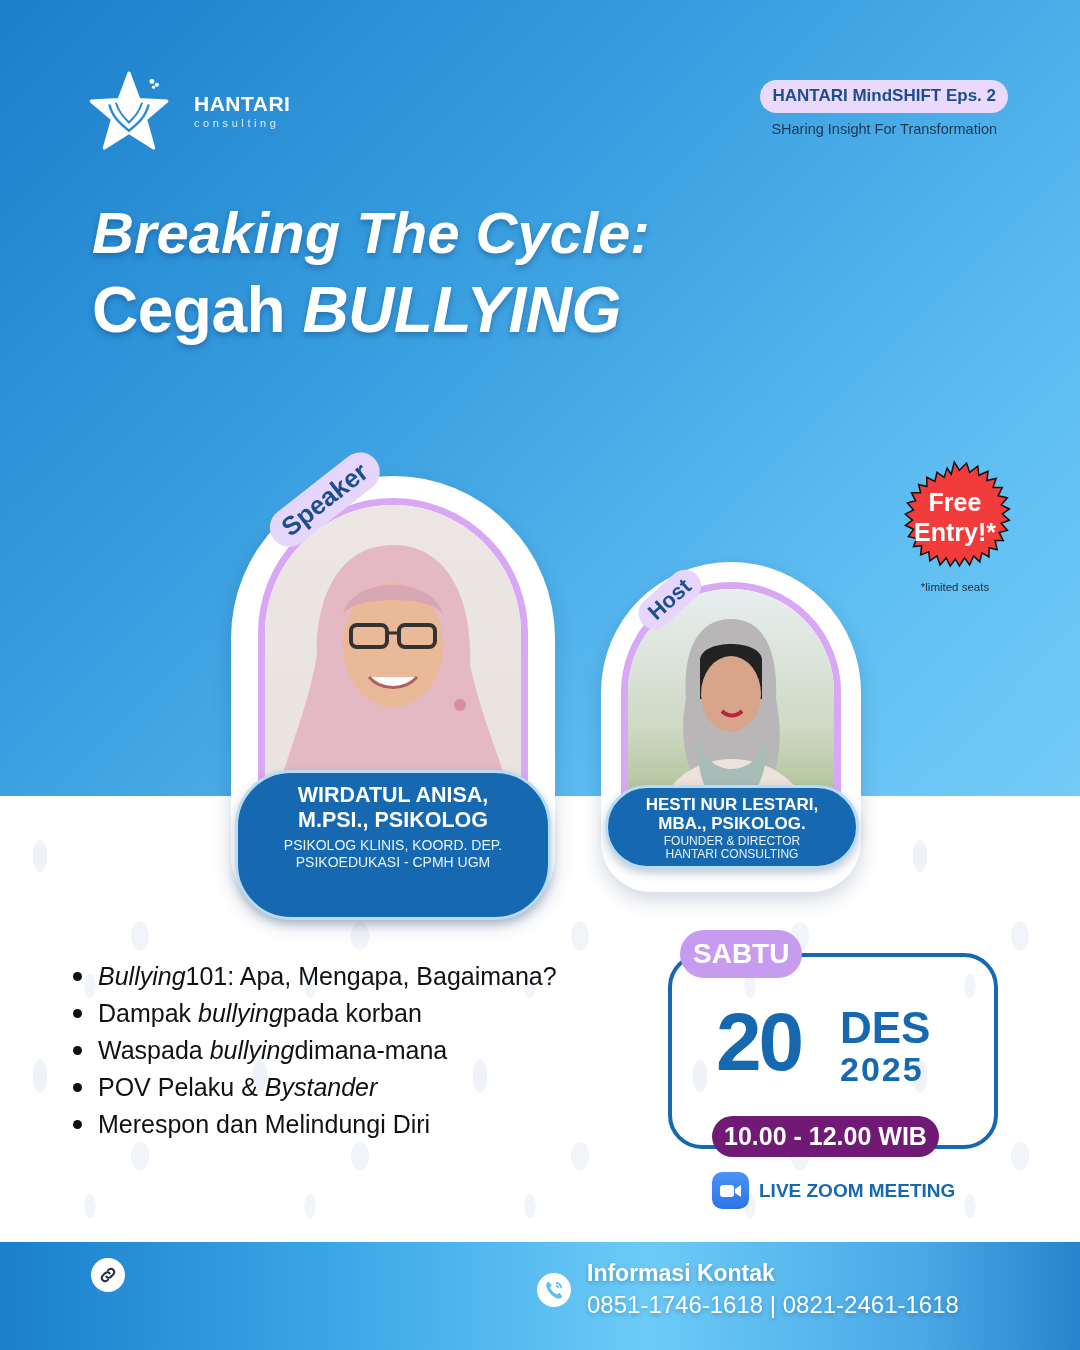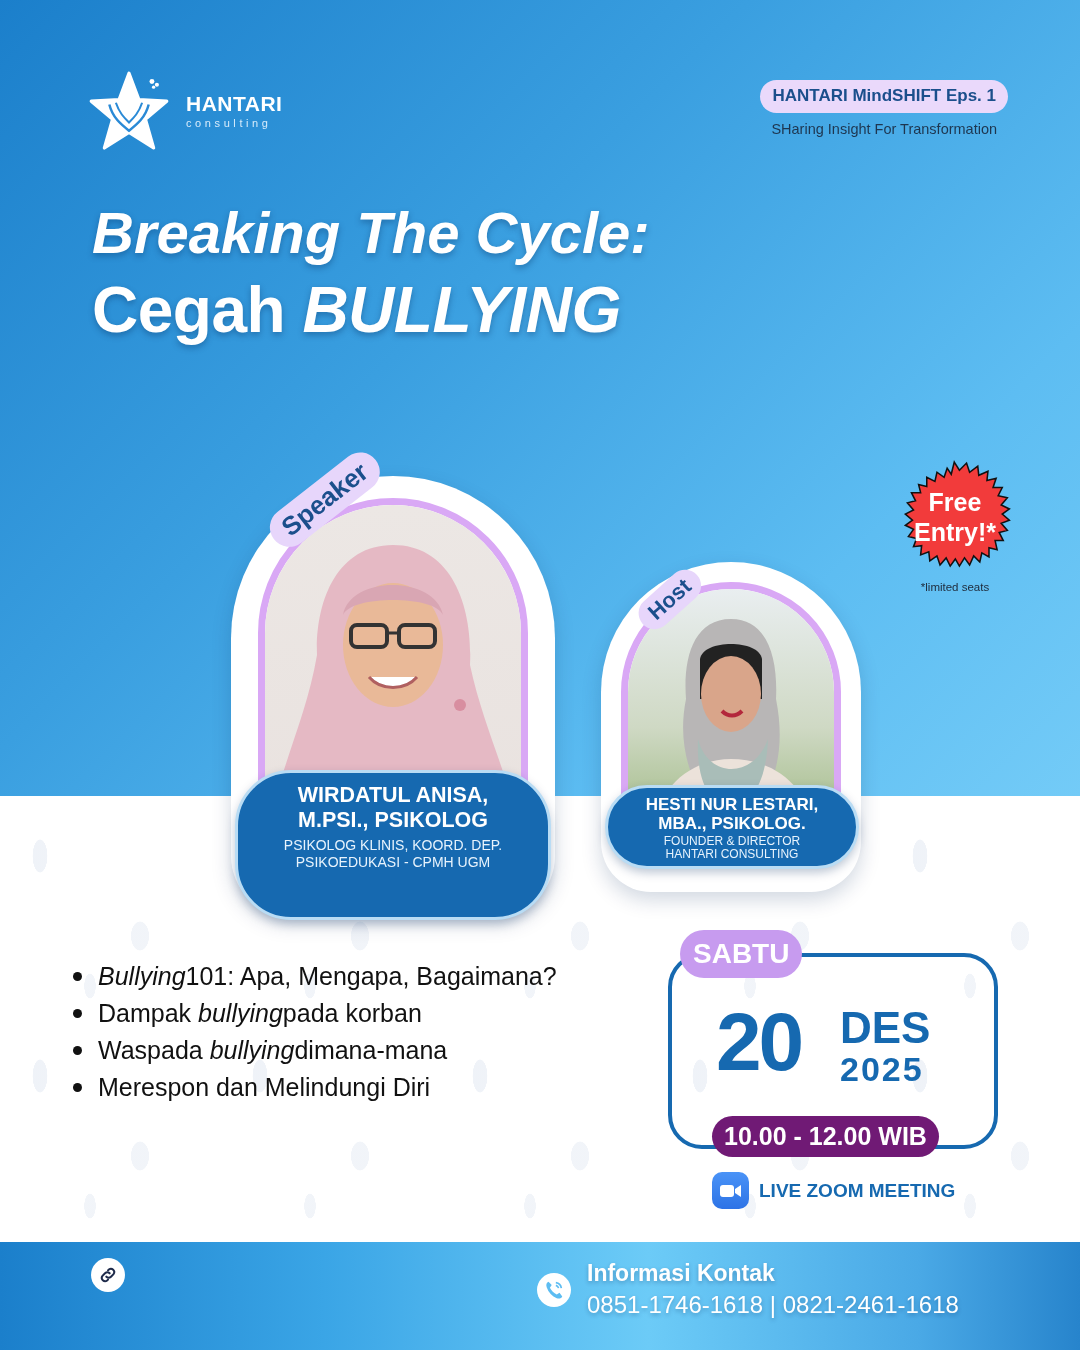"HANTARI" .logo { gap: 16px -> 24px }
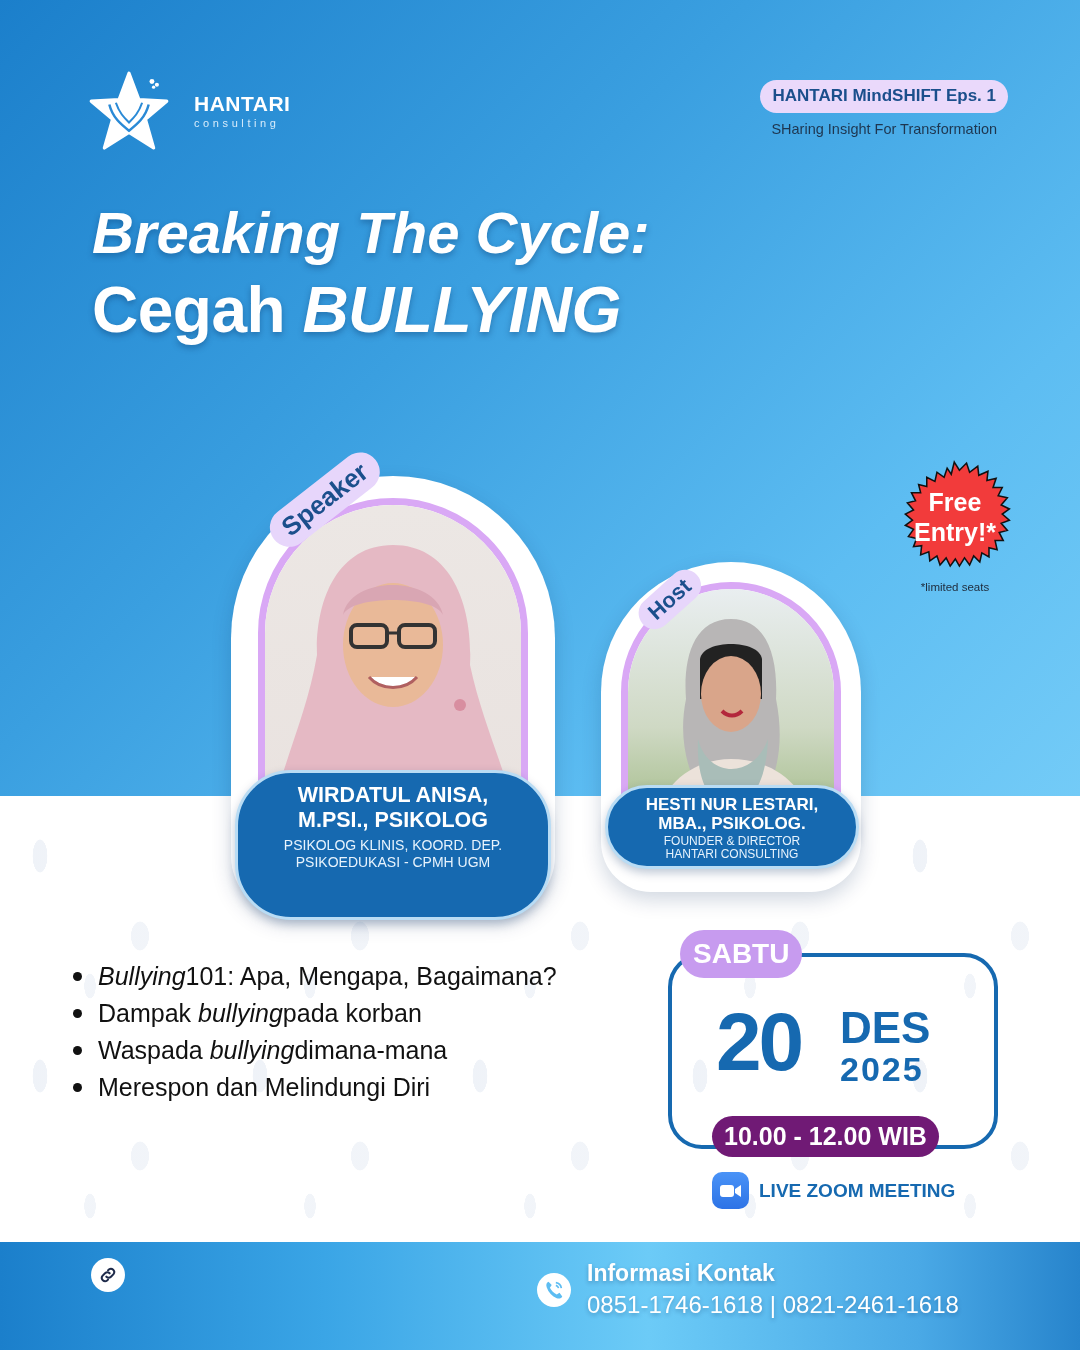"HANTARI MindSHIFT Eps. 1" span.episode-pill { text: 1 -> 2 }
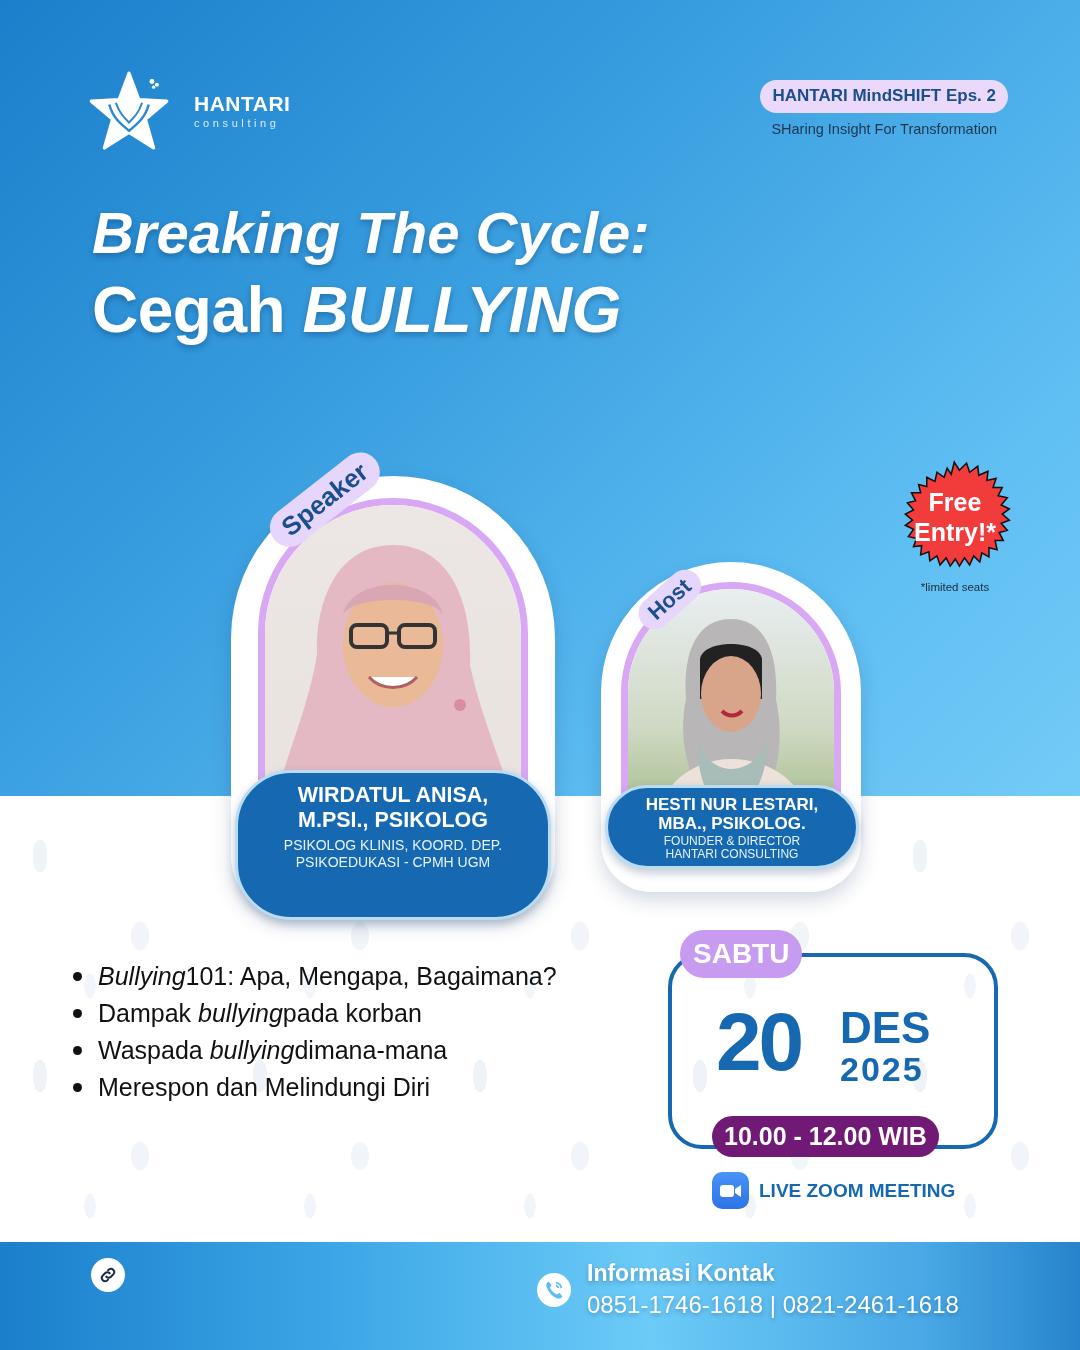"POV Pelaku &" li { html: none -> <li><span></span><span>POV Pelaku &amp; </span>&nbsp;<i>Bystander</i><span></span></li> }
